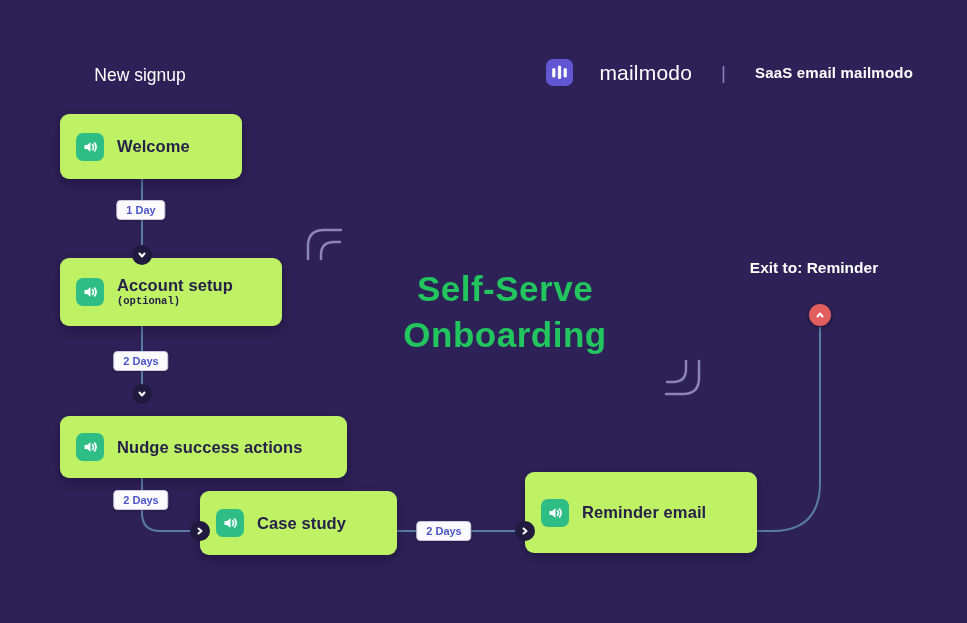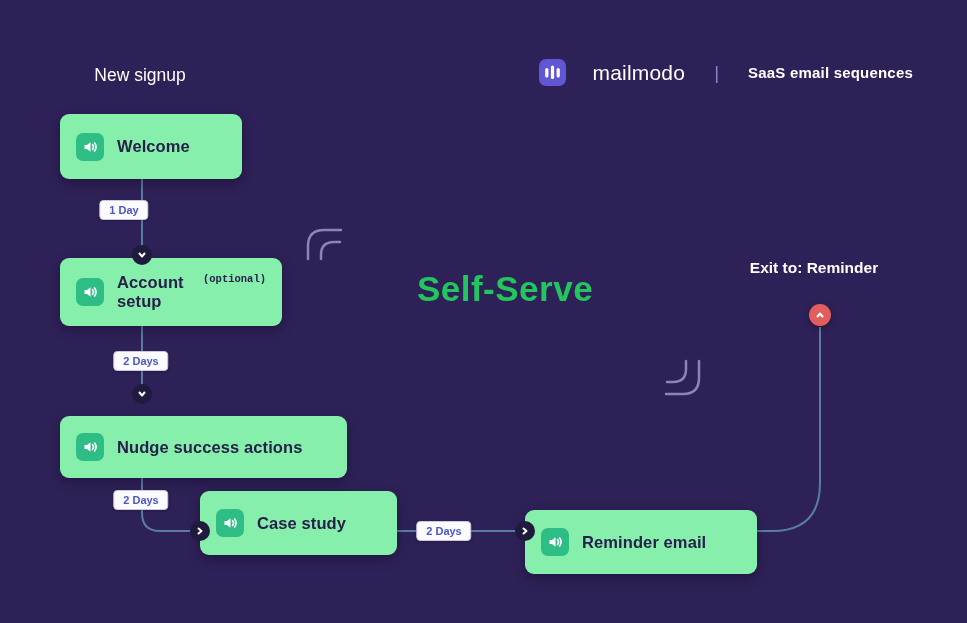"SaaS email sequences" span.tagline { text: sequences -> mailmodo }
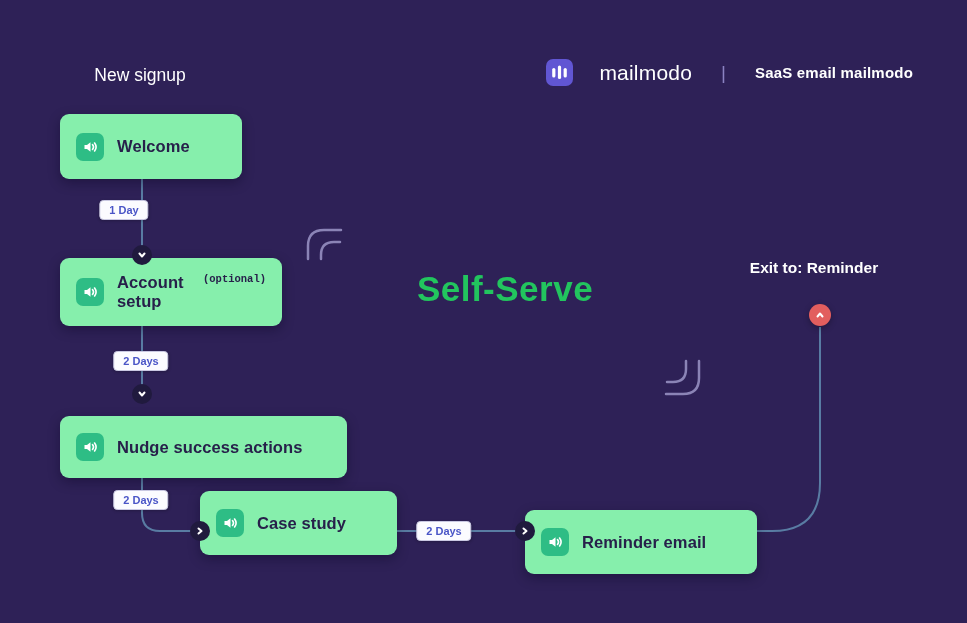"Welcome" .card { background: #86efac -> #bef264 }
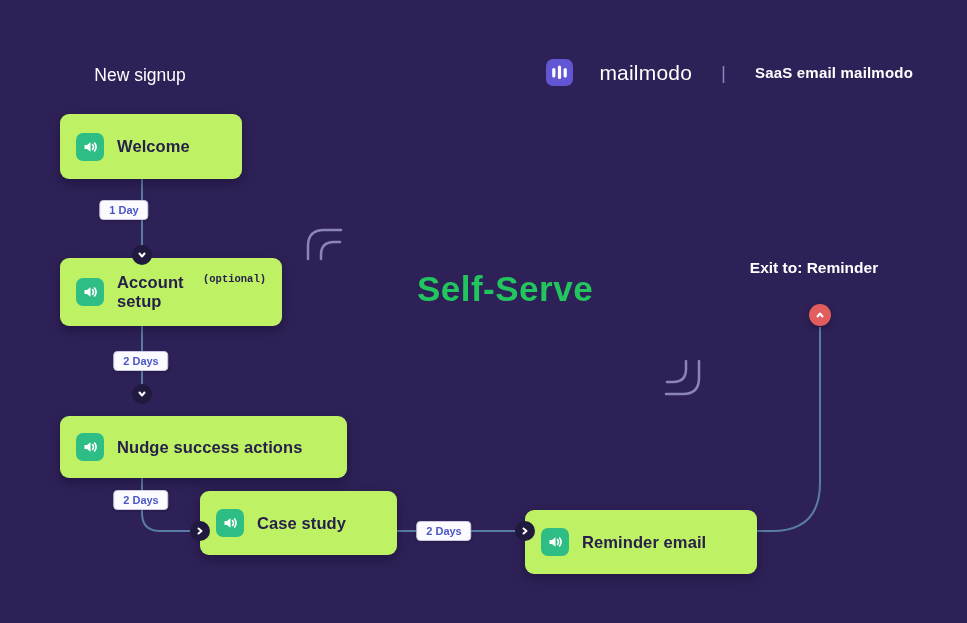"1 Day" div.delay { left: 124px -> 141px }
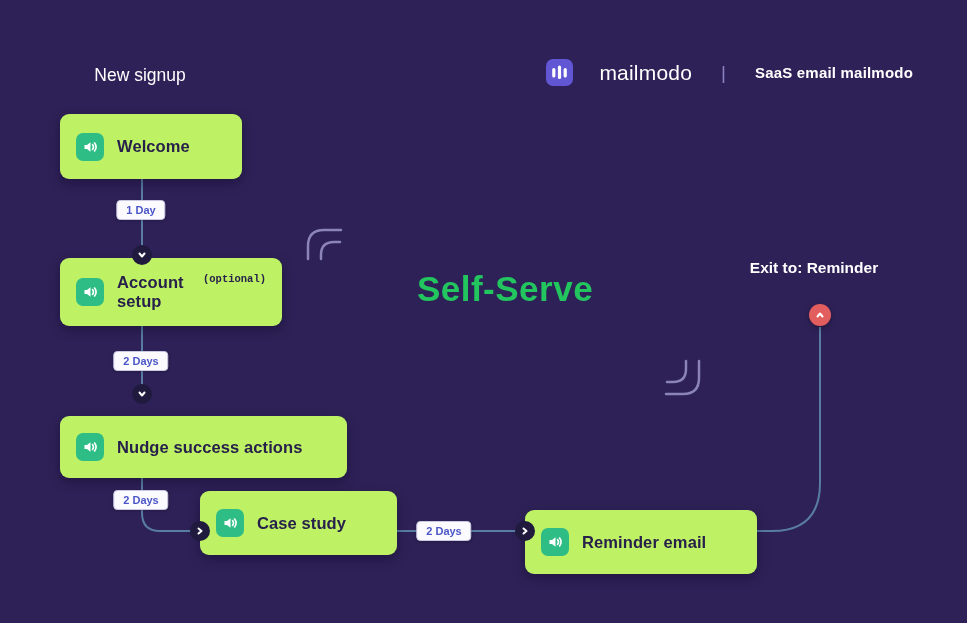"Account setup" span { flex-direction: none -> column }
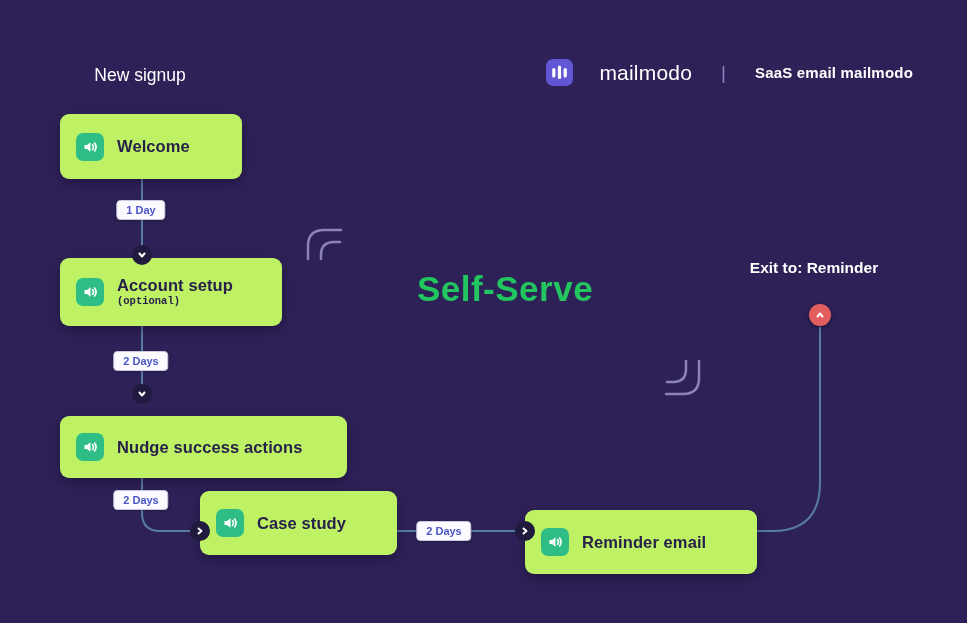"Onboarding" div { html: none -> <div>Onboarding</div> }
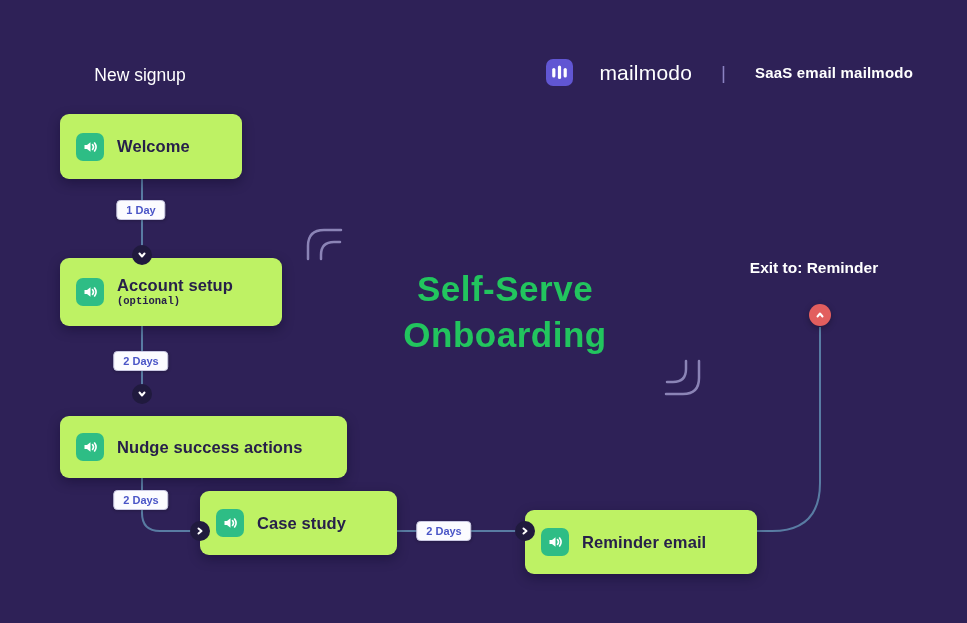"Reminder email" div.card { height: 64px -> 81px; top: 510px -> 472px }
